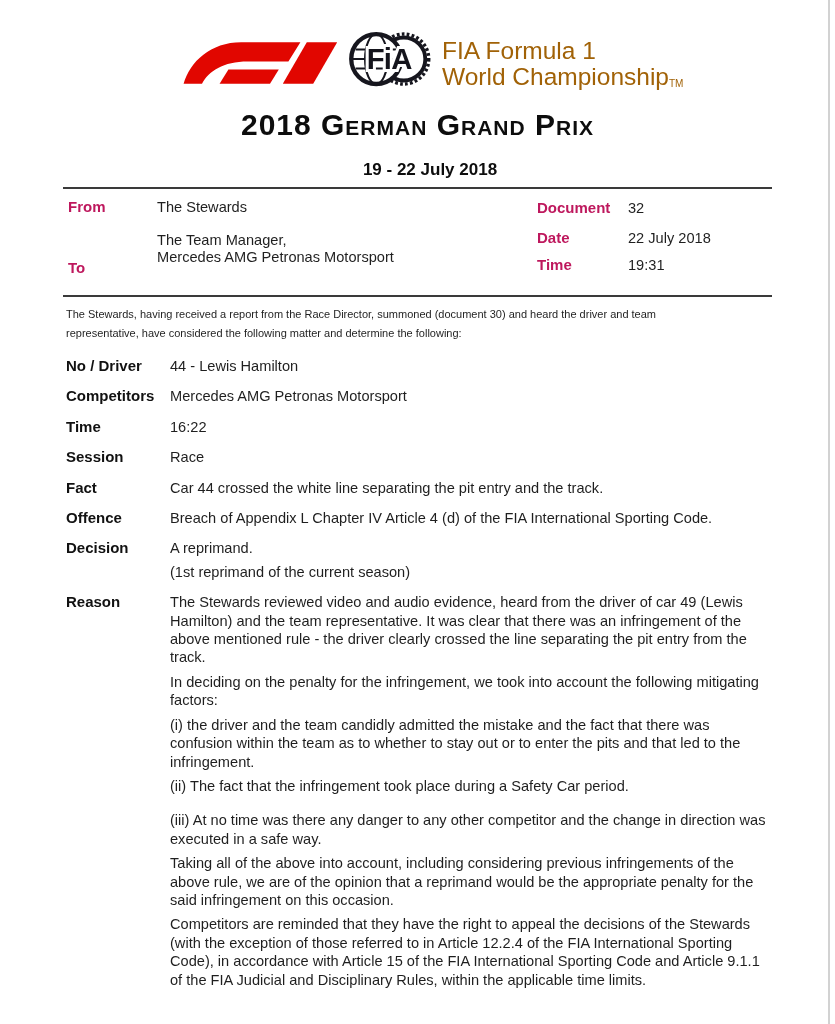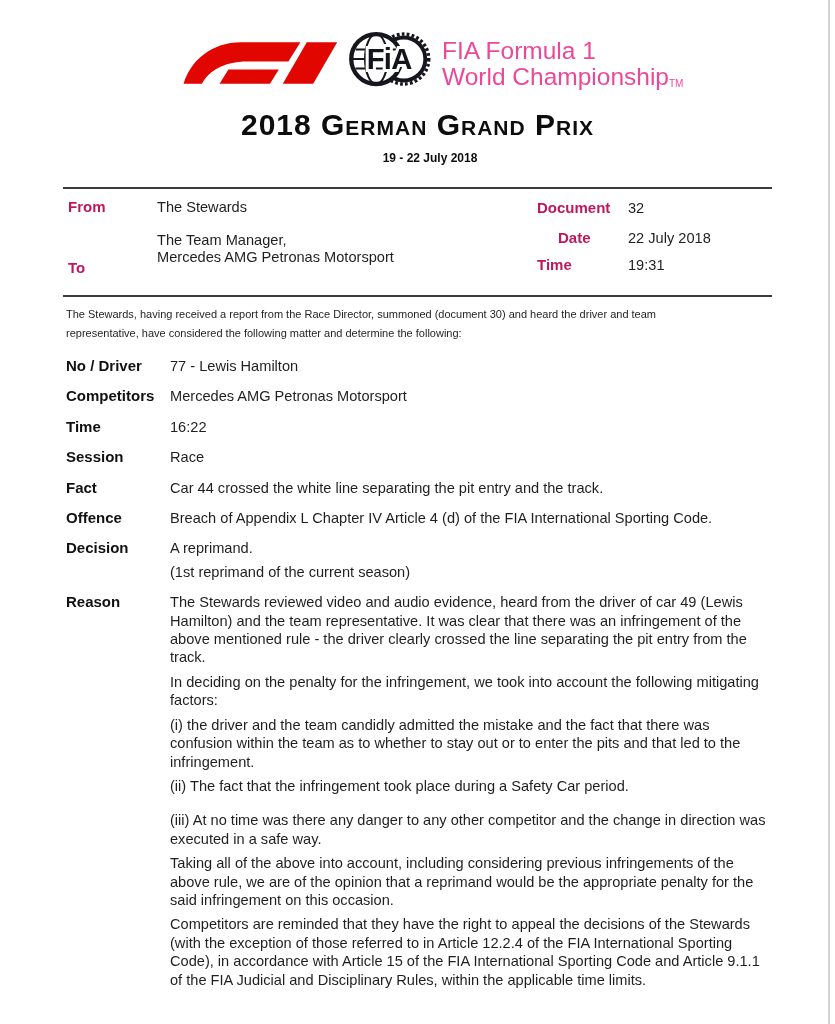"FIA Formula 1" .wordmark { color: #ec4899 -> #a16207 }
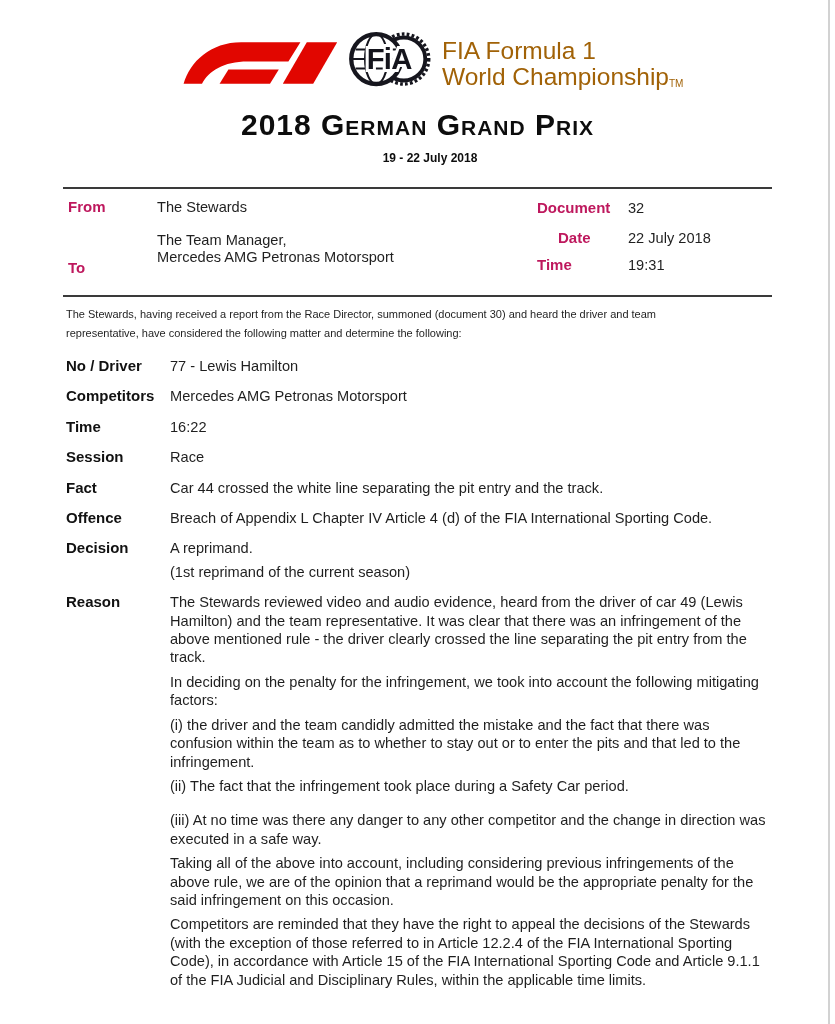"19 - 22 July 2018" .titleblock .dates { font-size: 12px -> 17px; margin-top: 9px -> 18px }
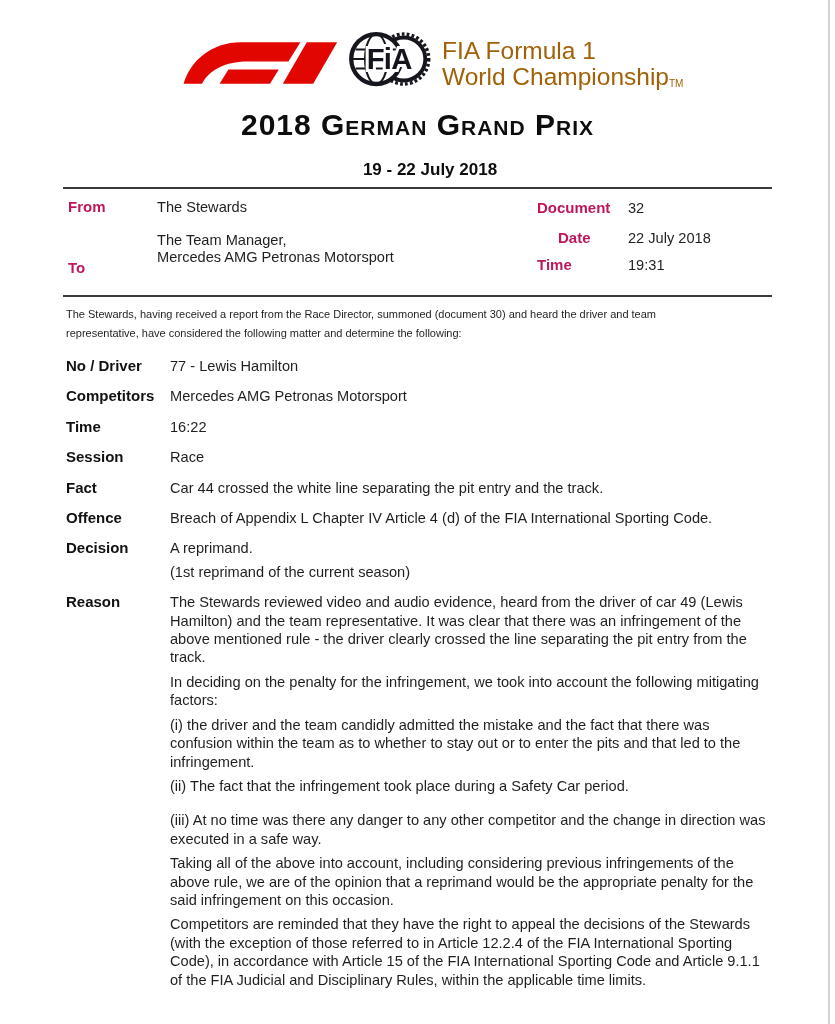"Date" .m-date-l { left: 558px -> 537px }
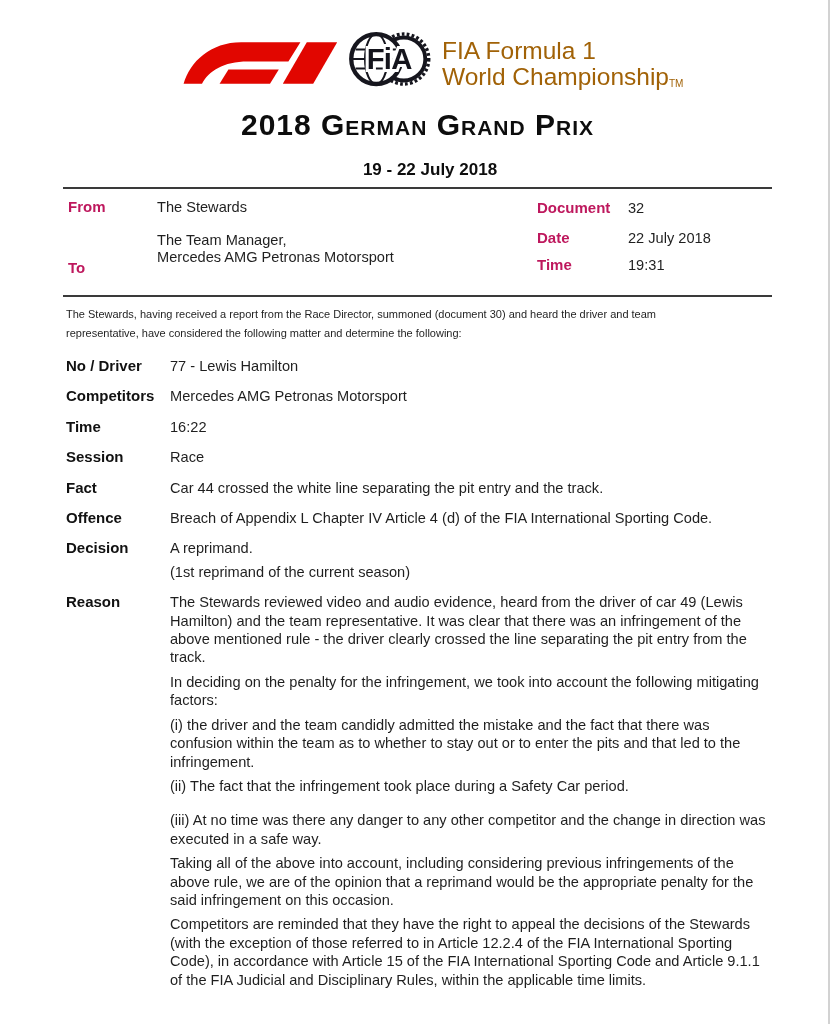"77 - Lewis Hamilton" div.fvalue { text: 77 -> 44 }
